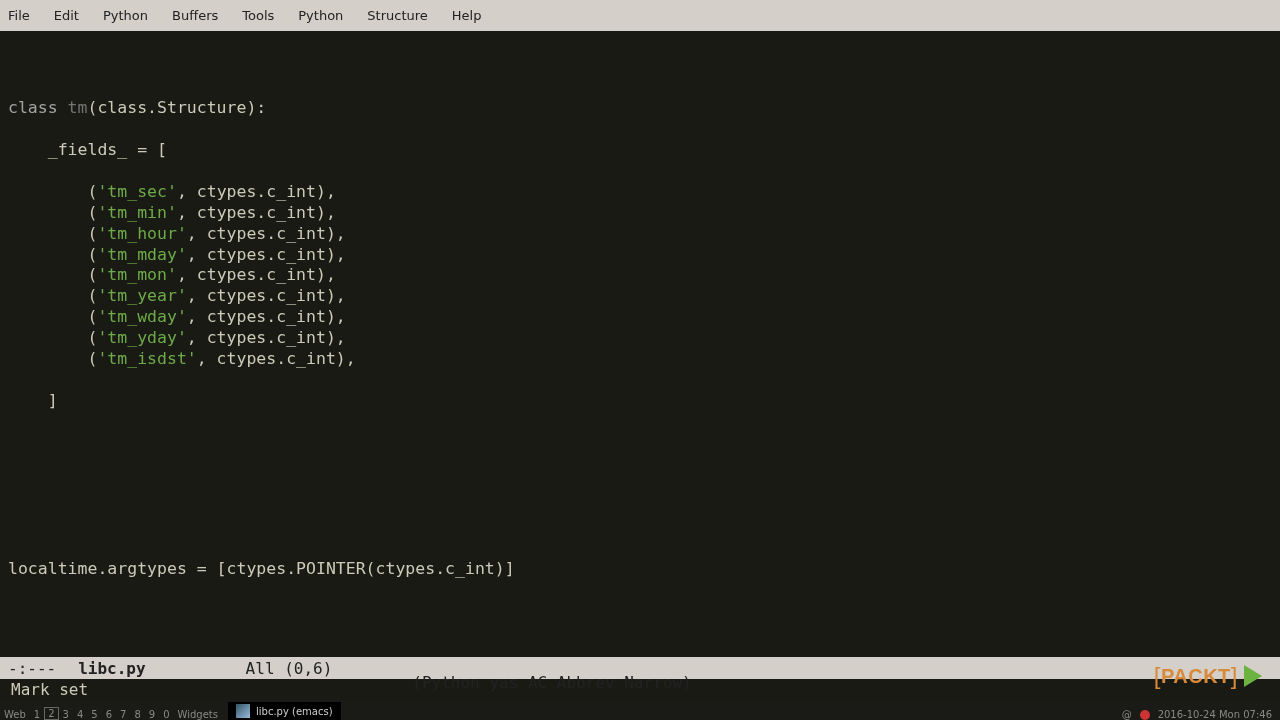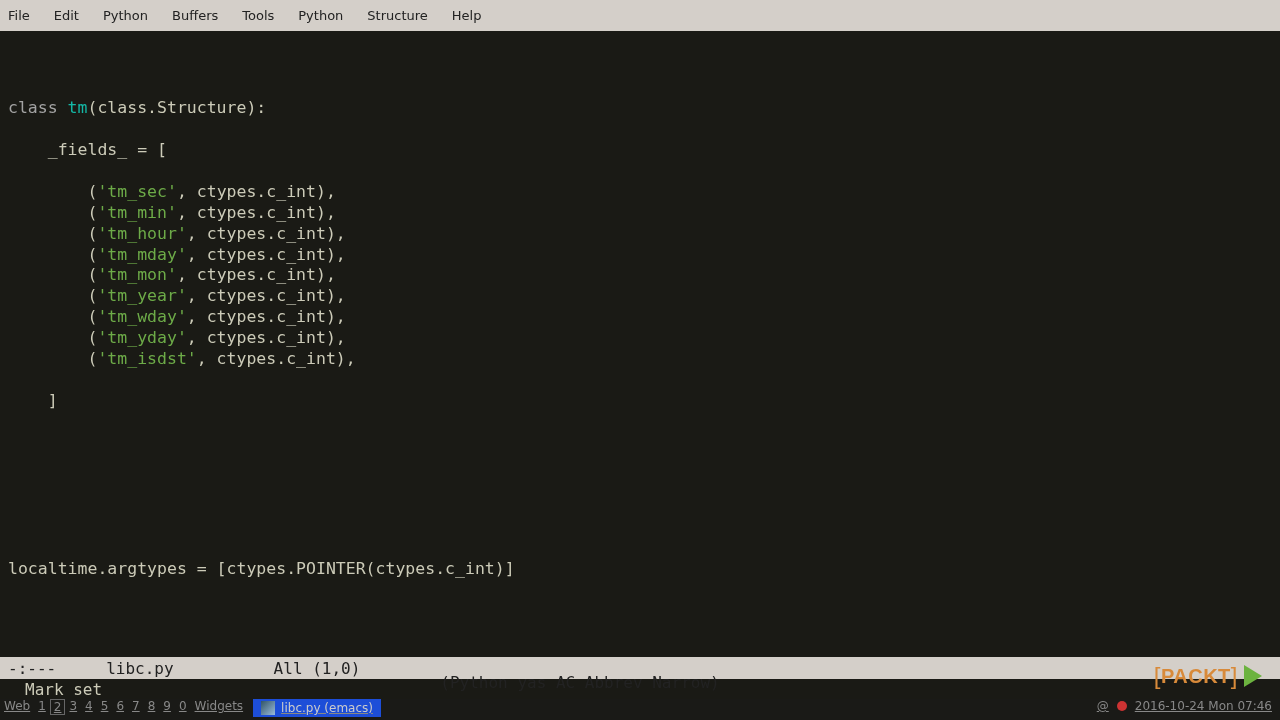"tm" .cls { color: #14b8a6 -> #737373 }
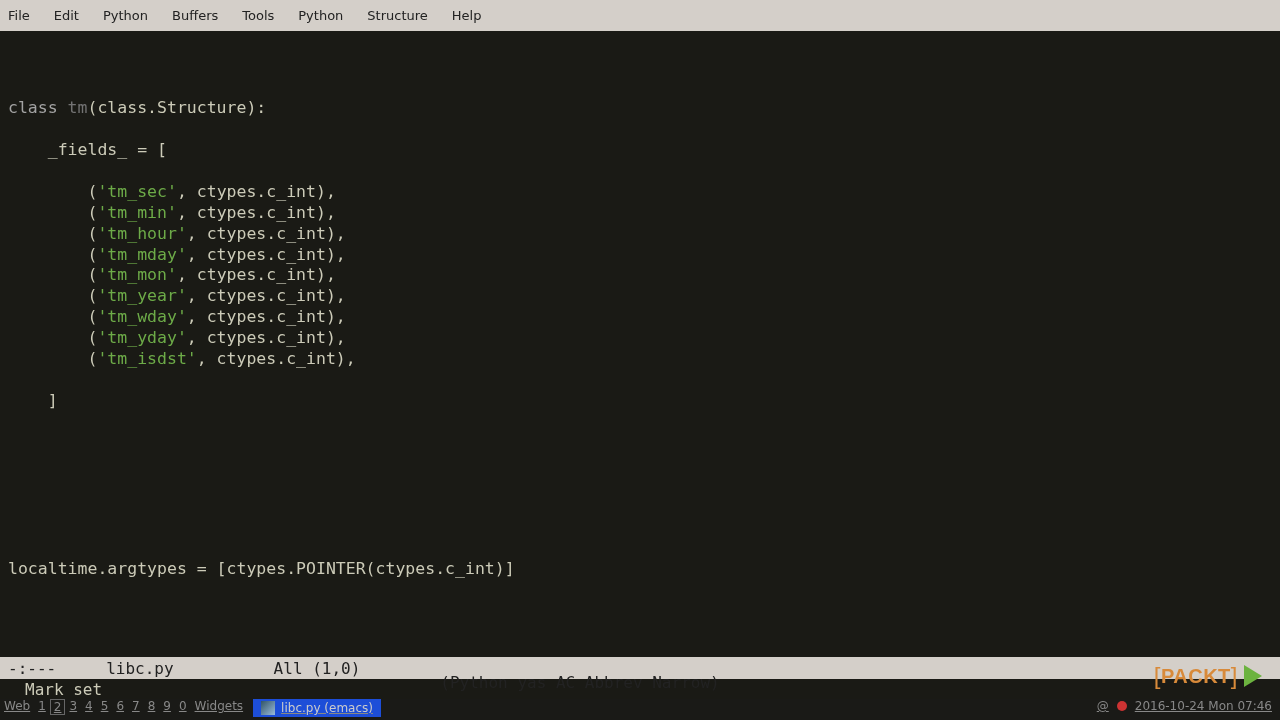"libc.py" .modeline .file { font-weight: normal -> bold; margin-left: 50px -> 22px }
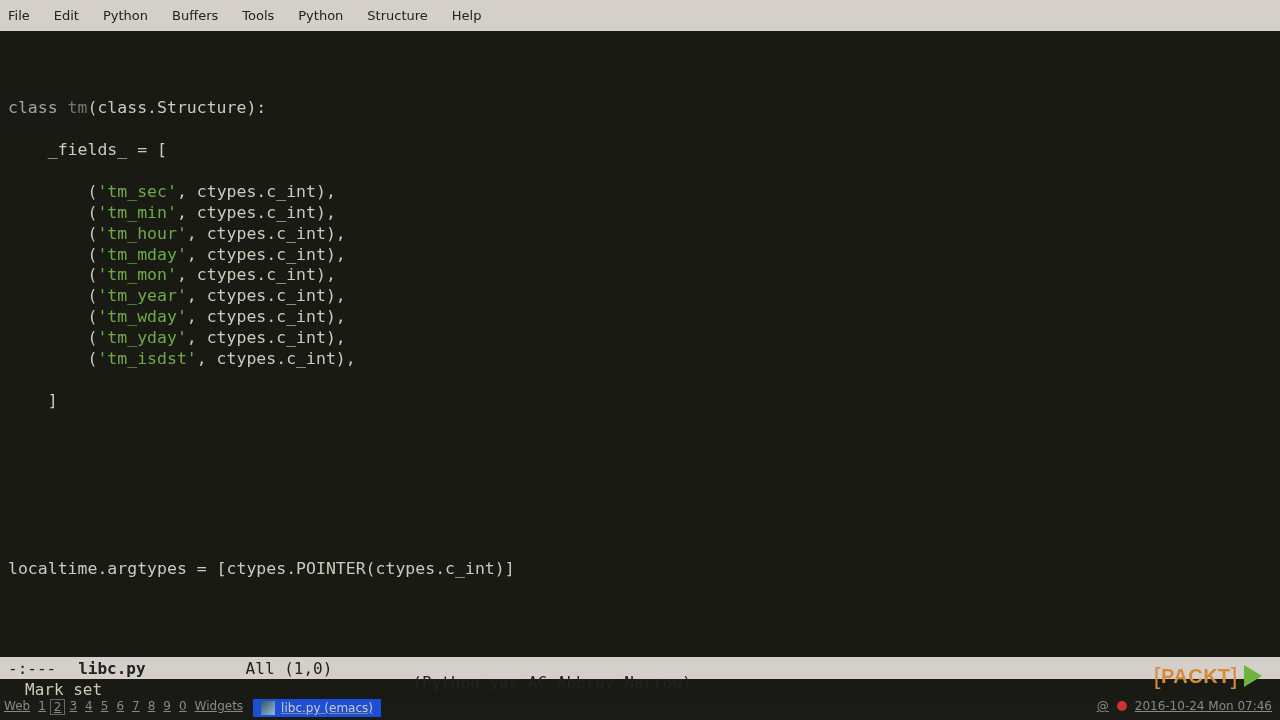"All (1,0)" span.pos { text: 1,0 -> 0,6 }
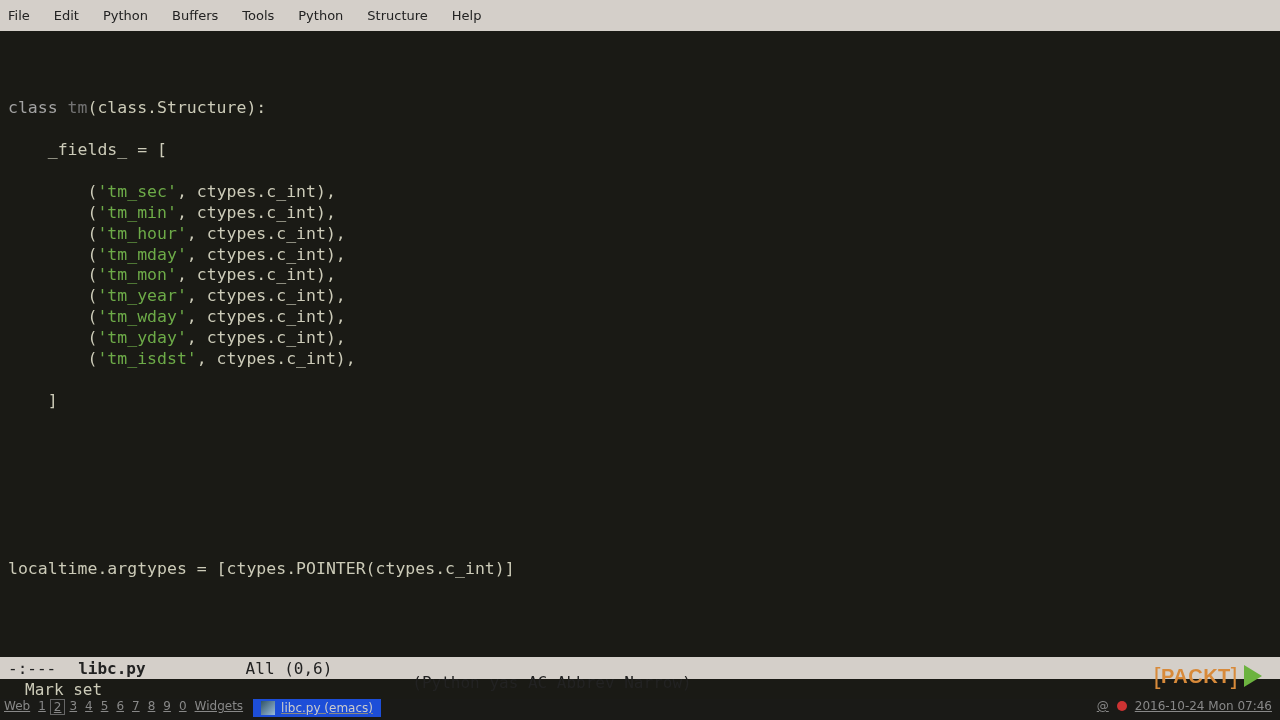"Mark set" .minibuf { left: 25px -> 11px }
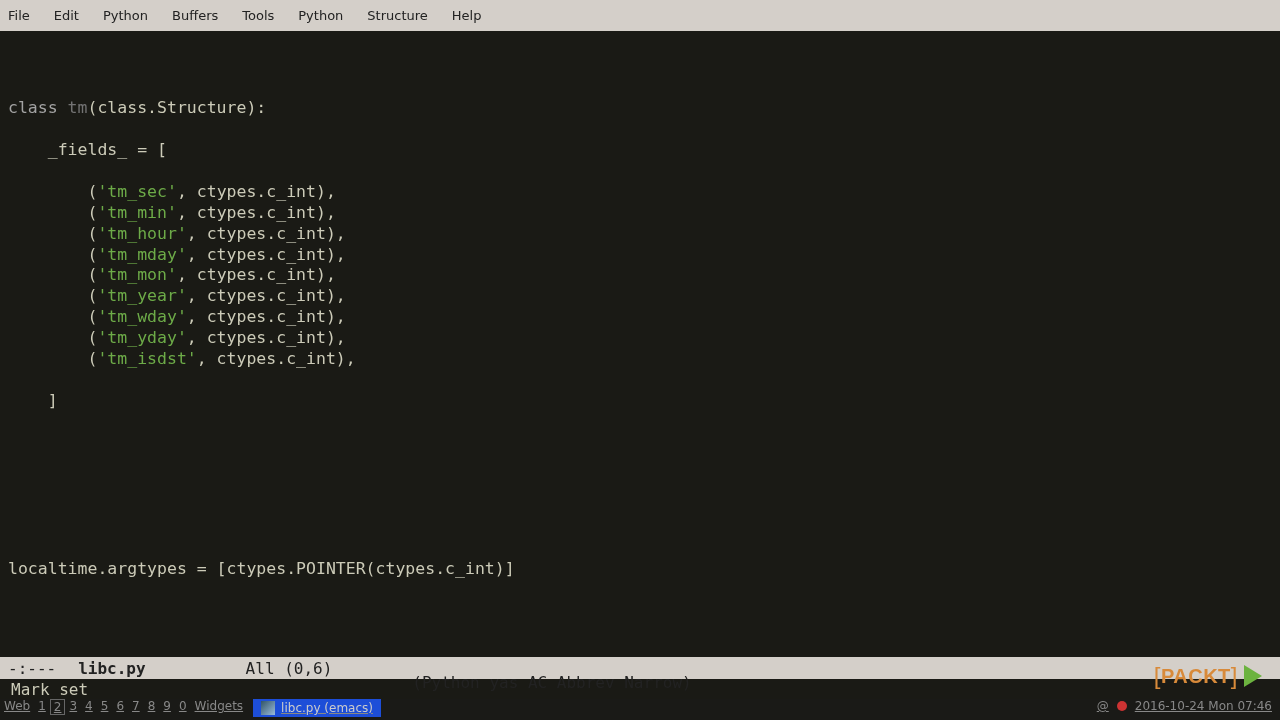"Web" .taskbar { align-items: flex-start -> flex-end; font-size: 12px -> 10px; text-decoration: underline -> none }
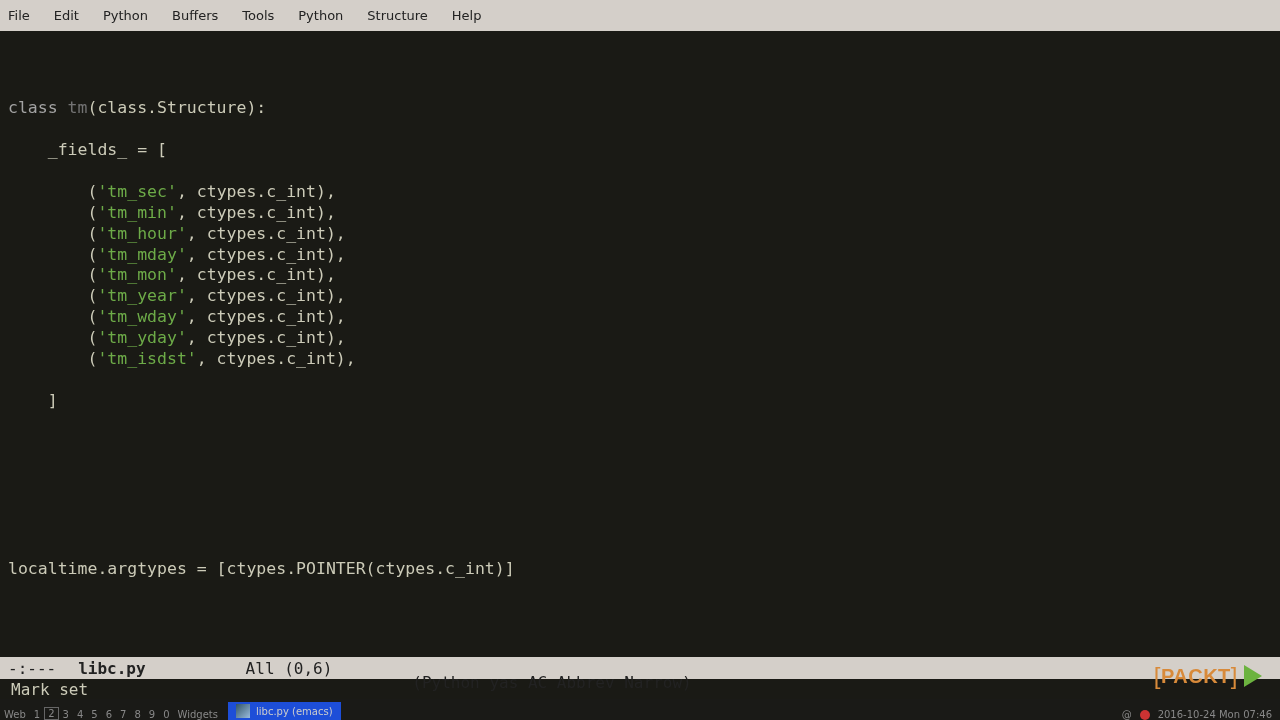"libc.py (emacs)" .taskbar .tasktab { background: #1d4ed8 -> #000000 }
